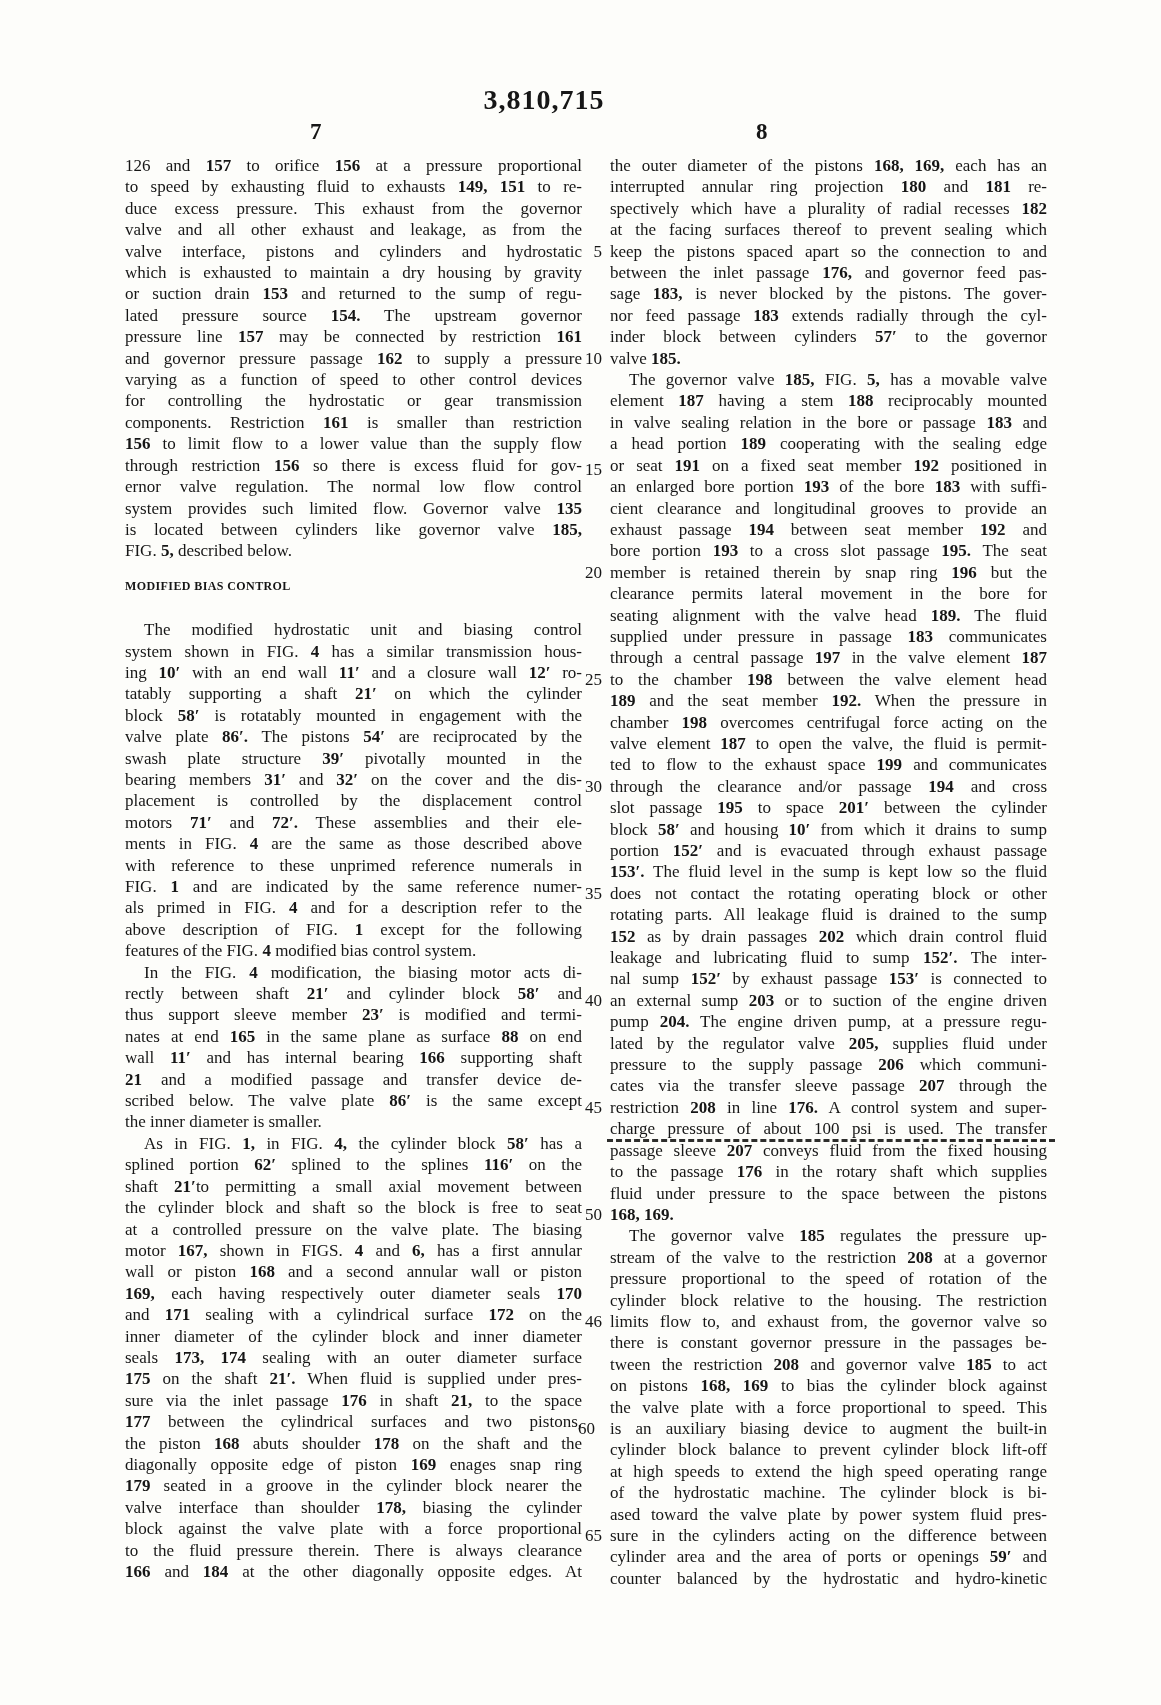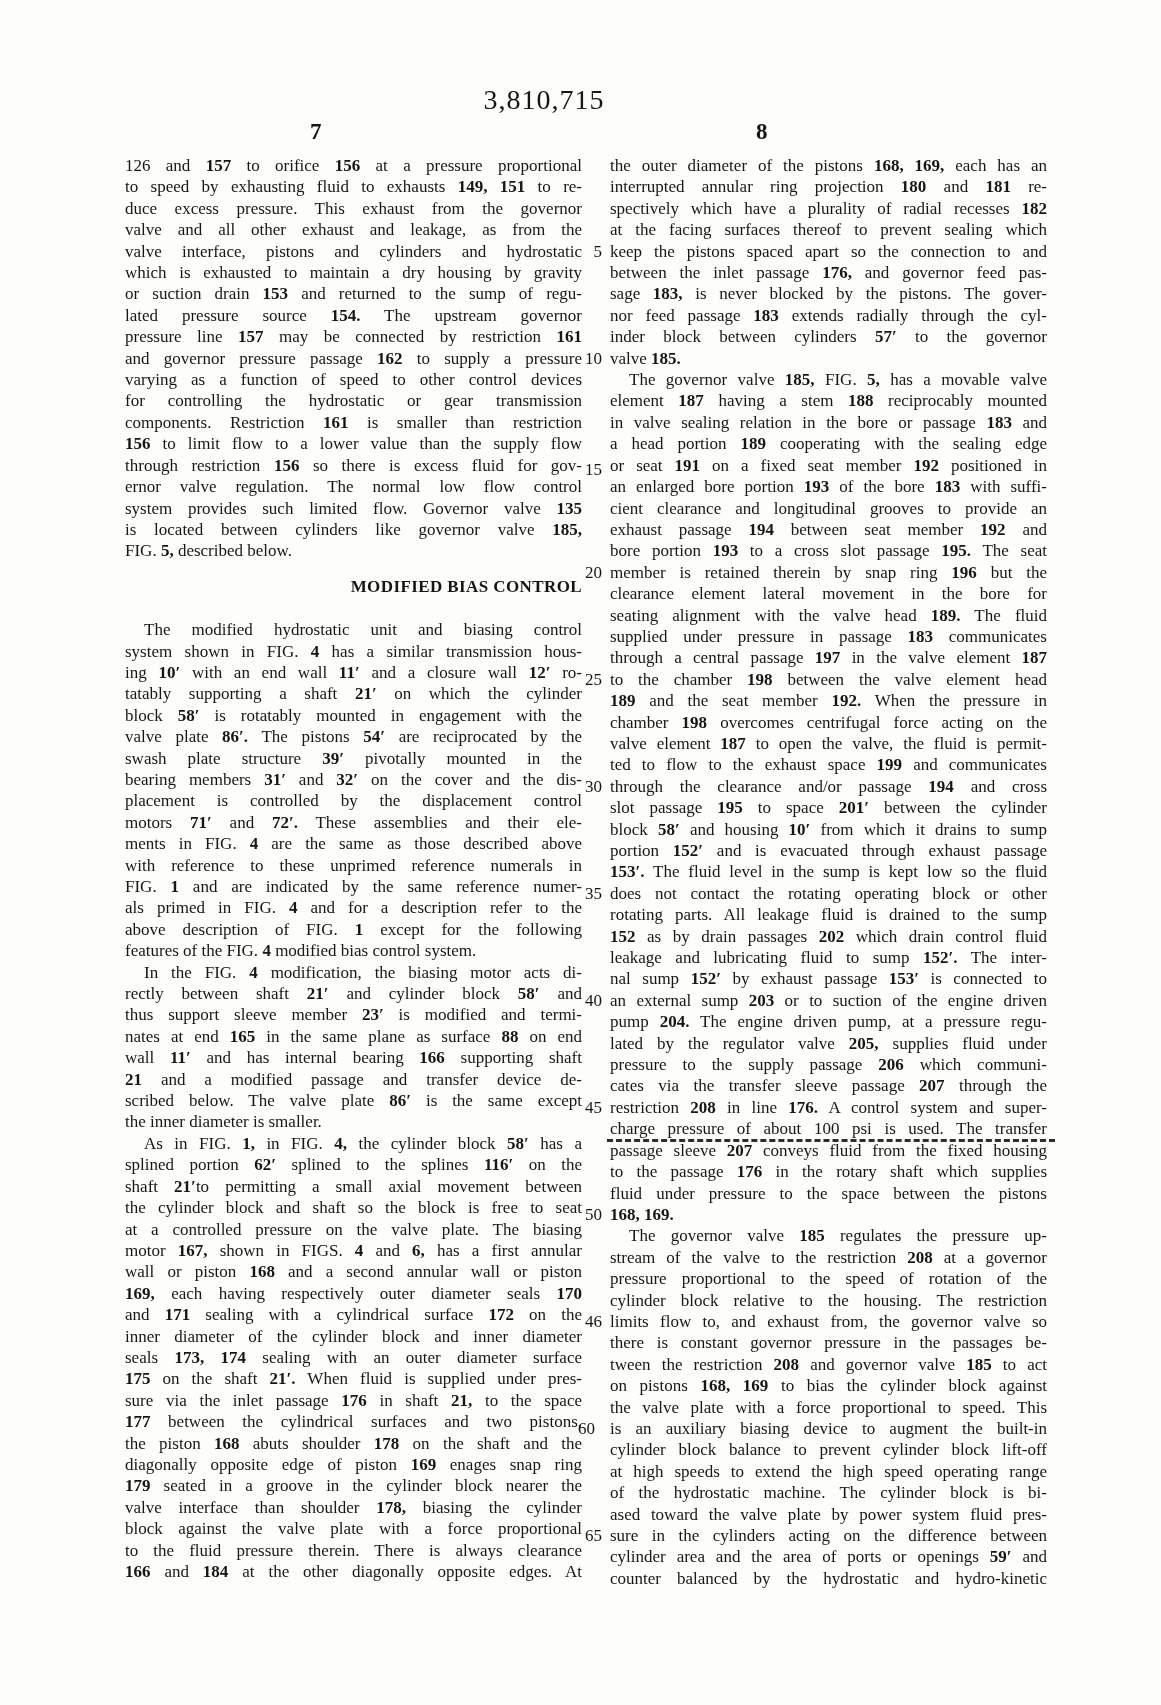"3,810,715" .patent-number { font-weight: 400 -> 700 }
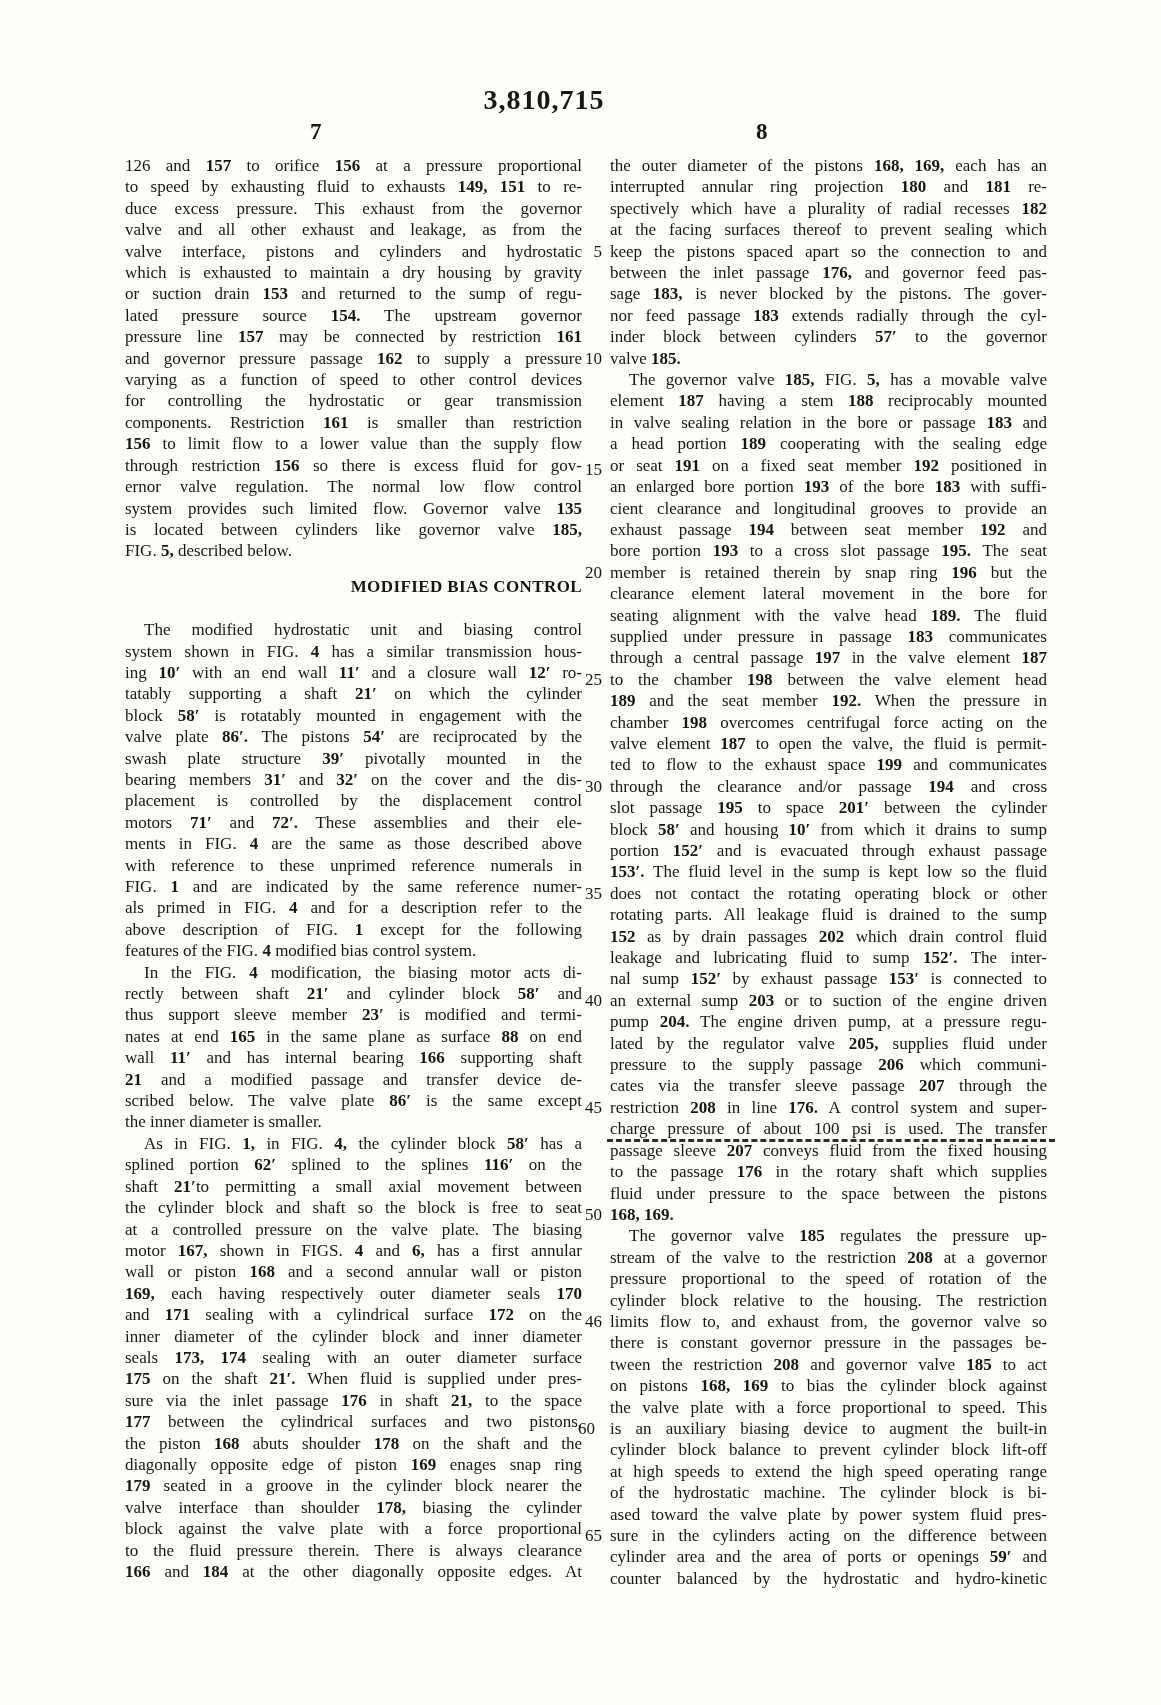"MODIFIED BIAS CONTROL" .col-heading { font-size: 17px -> 12px; text-align: right -> left }
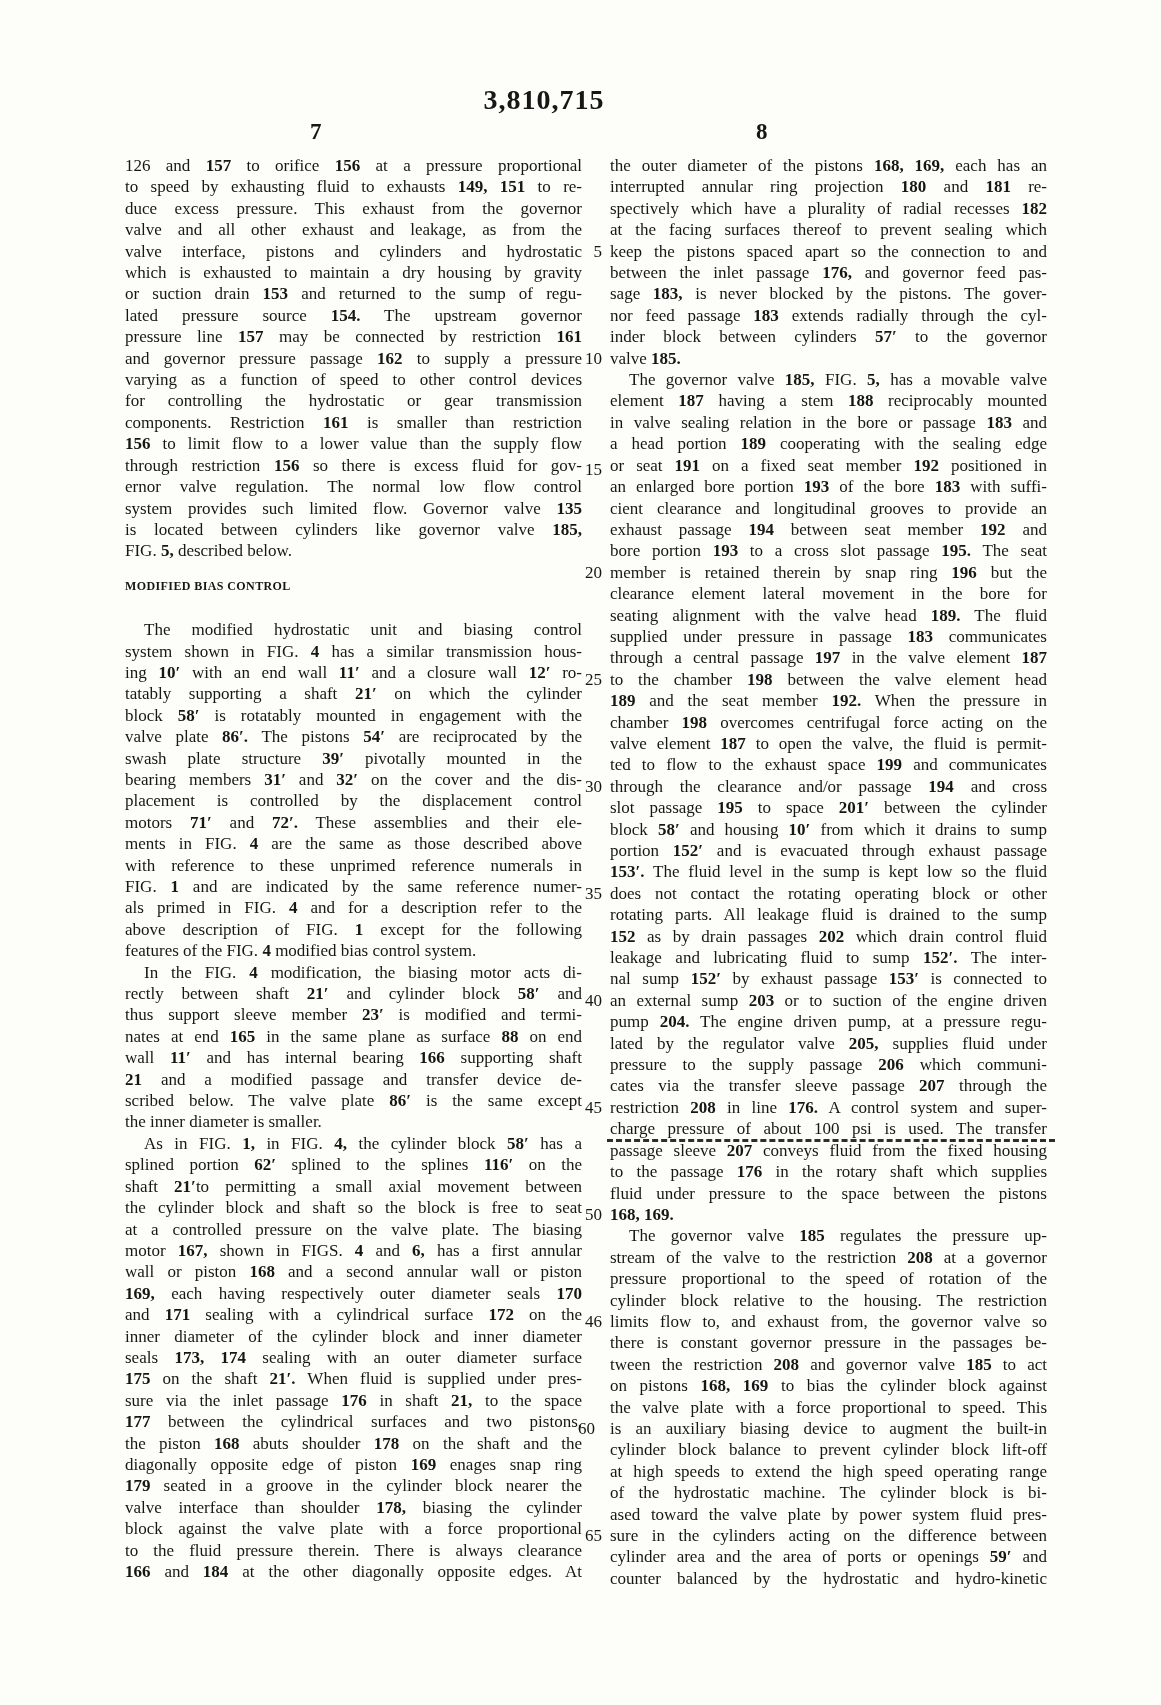"clearance element lateral movement in" div.ln { text: element -> permits }
